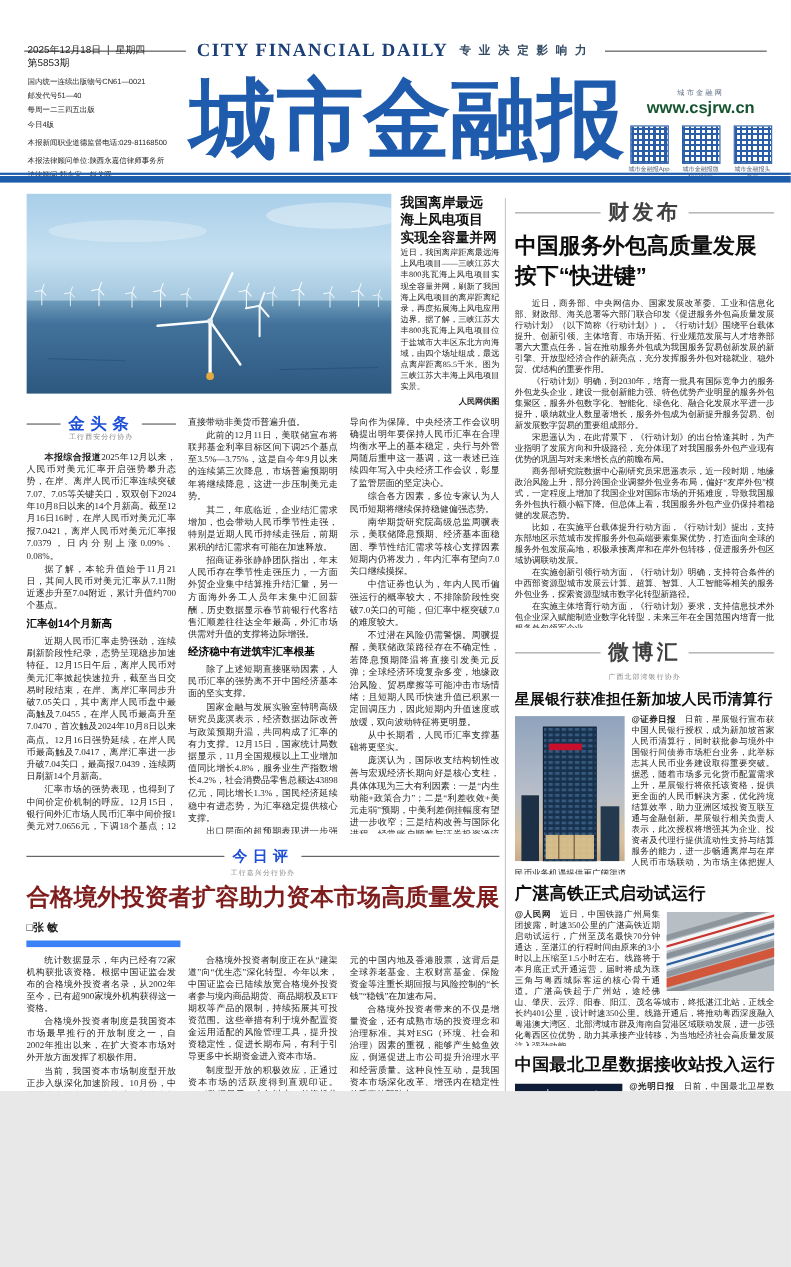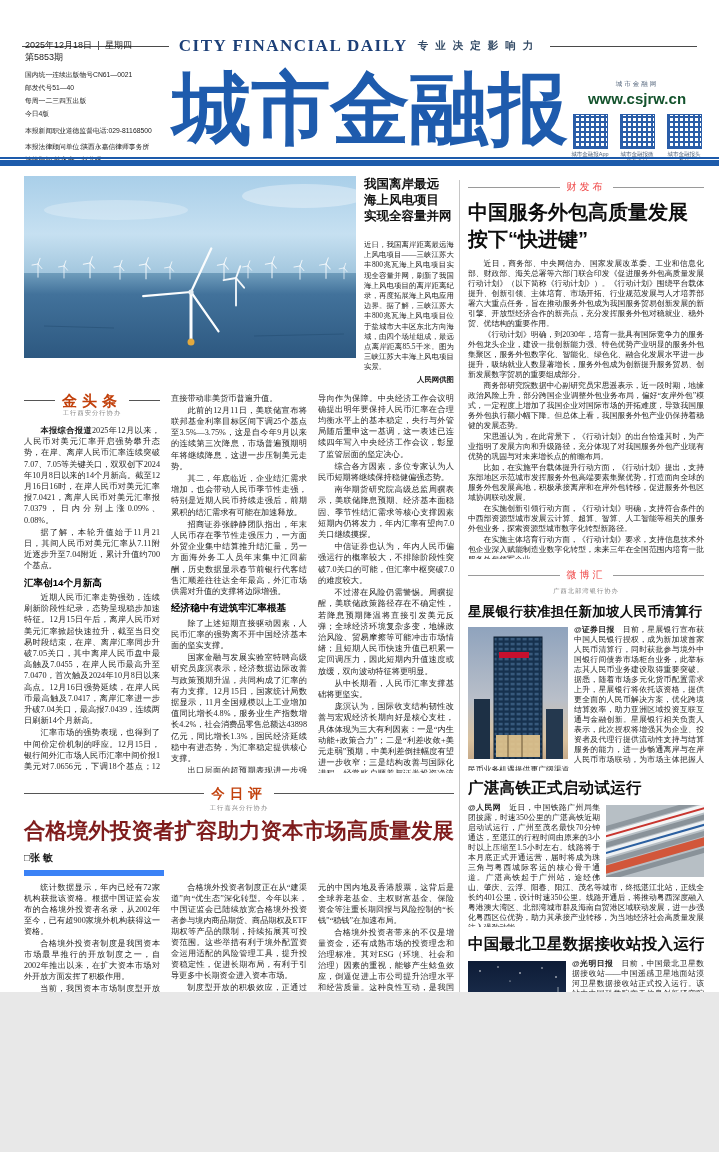"财发布" .rlabel { color: #ef4444 -> #404040; font-size: 10px -> 19px; font-weight: normal -> bold }
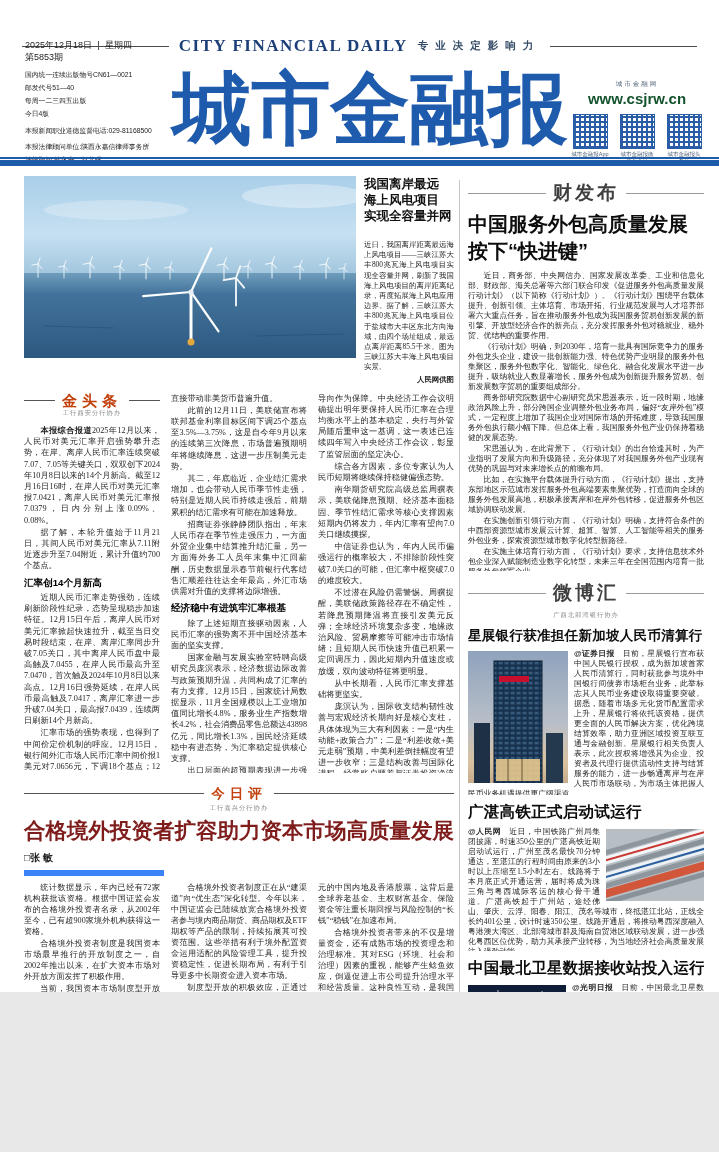"近日，我国离岸距离最远海上风电项目——三峡江苏大丰800兆瓦海上风电项目实现全容" .cap-body { margin-top: 16px -> 1px }
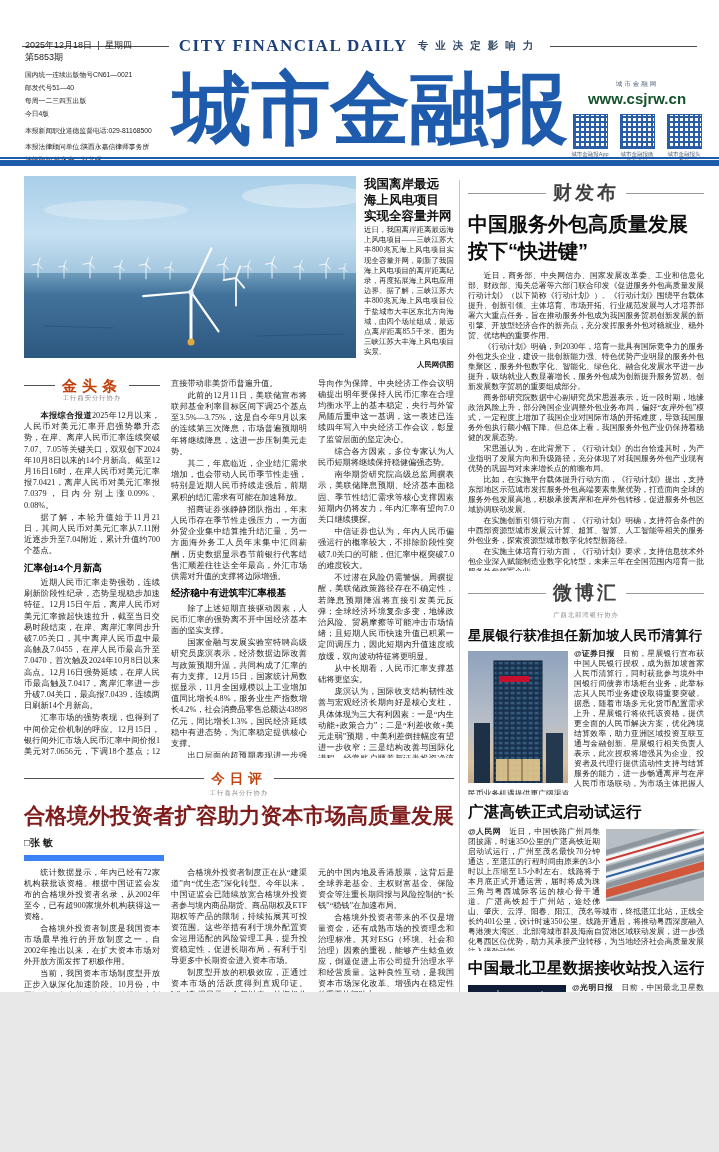"金头条" .label-red { color: #c2410c -> #1d4ed8 }
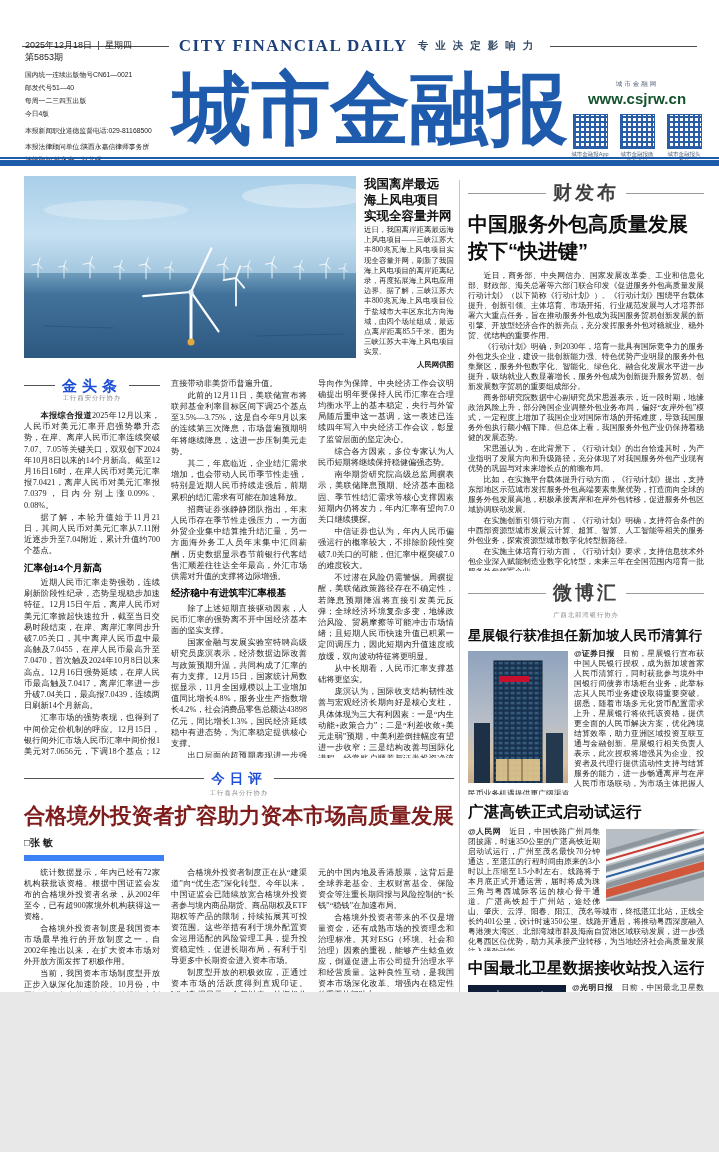"商务部研究院数据中心副研究员宋思遥表示，近一段时期，地缘政治风险上升，部分跨国企" p.p { order: before "宋思遥认为，在此背景下，《行动计划》的出台恰逢其时，为产业指明了发展方向和升级路" -> after "宋思遥认为，在此背景下，《行动计划》的出台恰逢其时，为产业指明了发展方向和升级路" }
